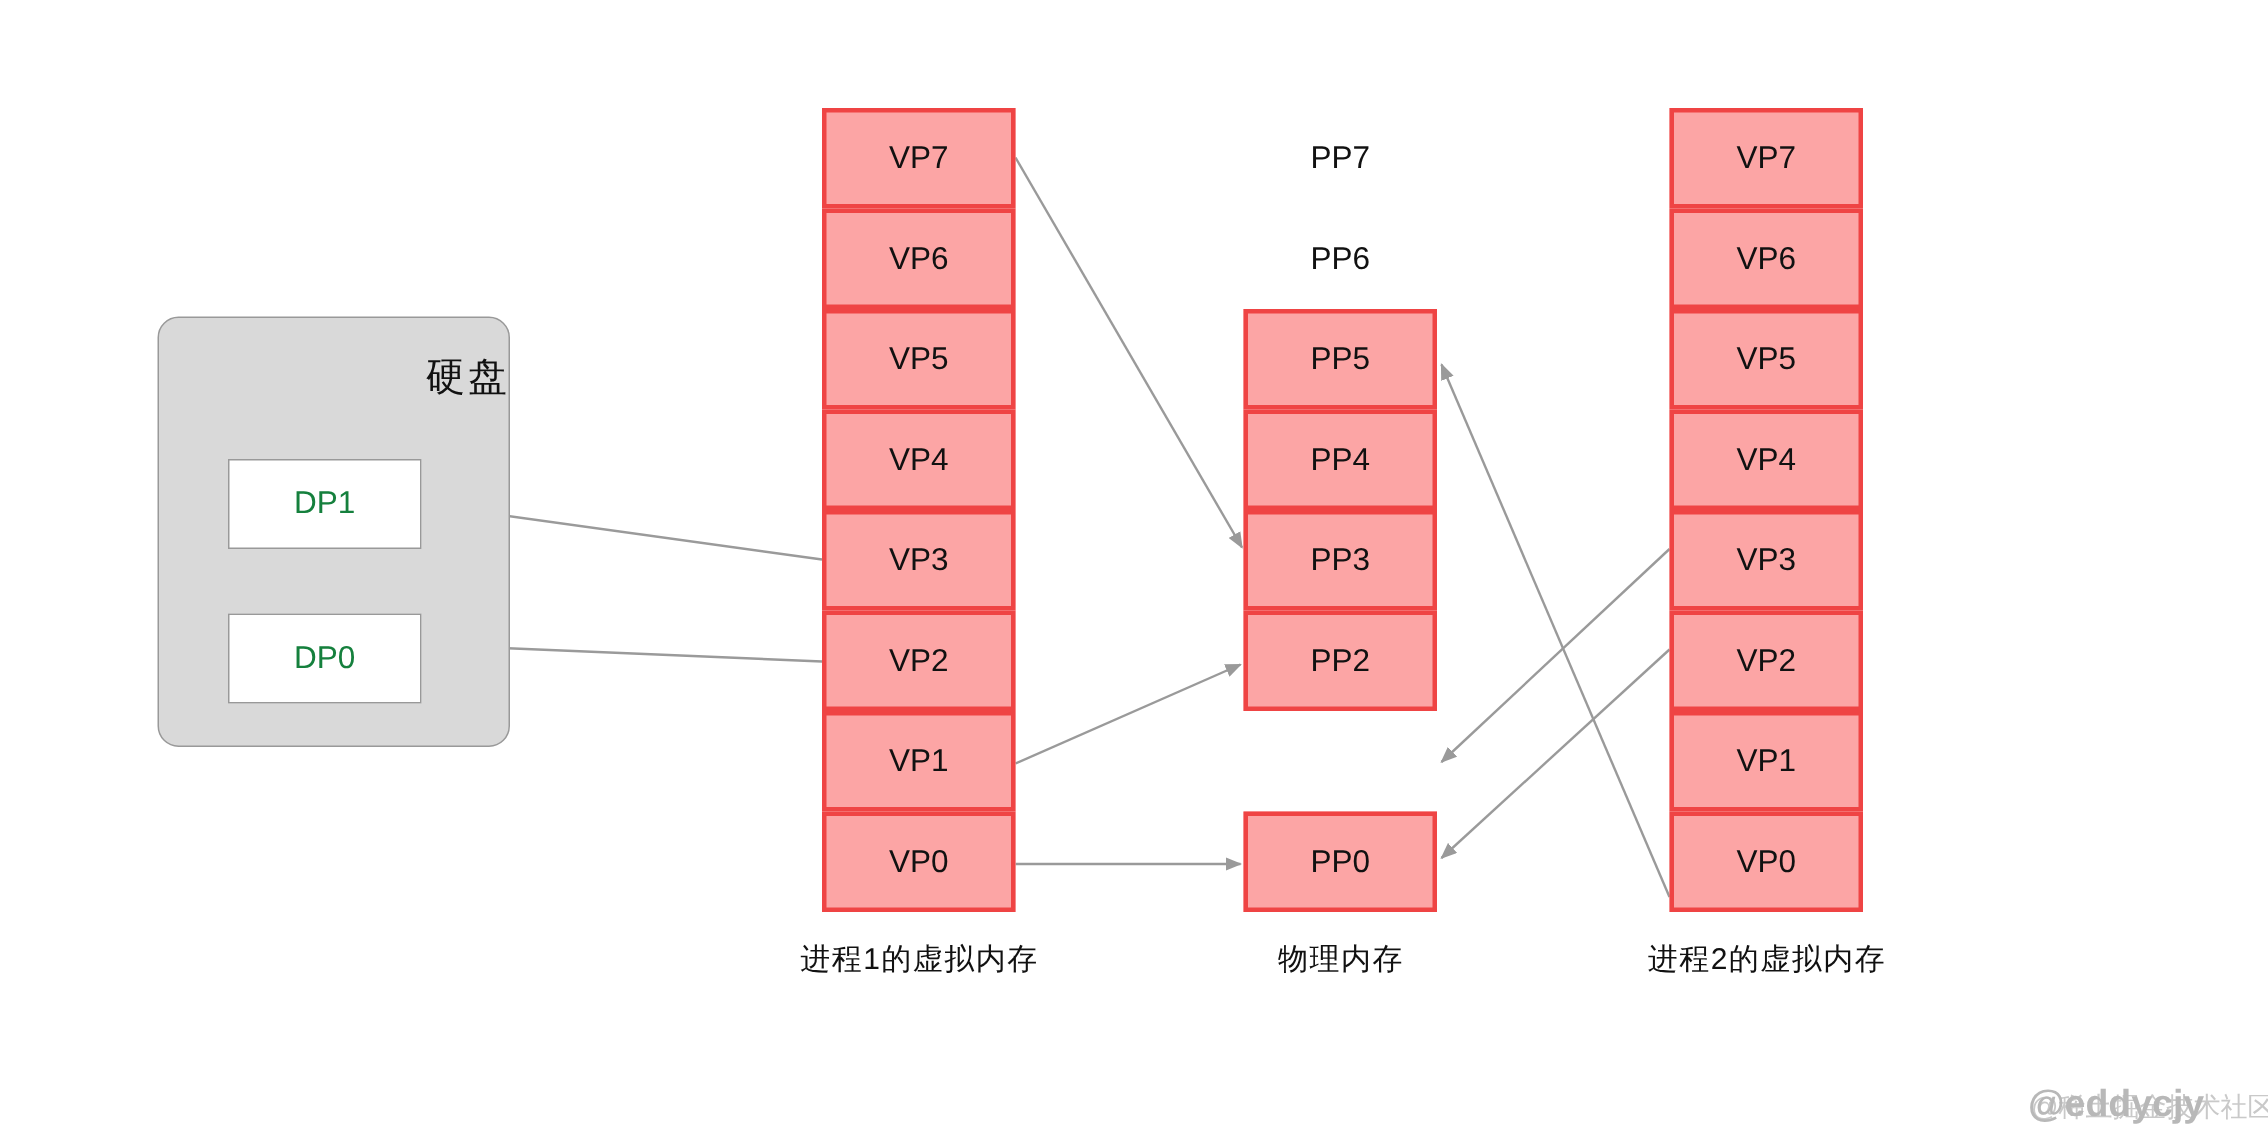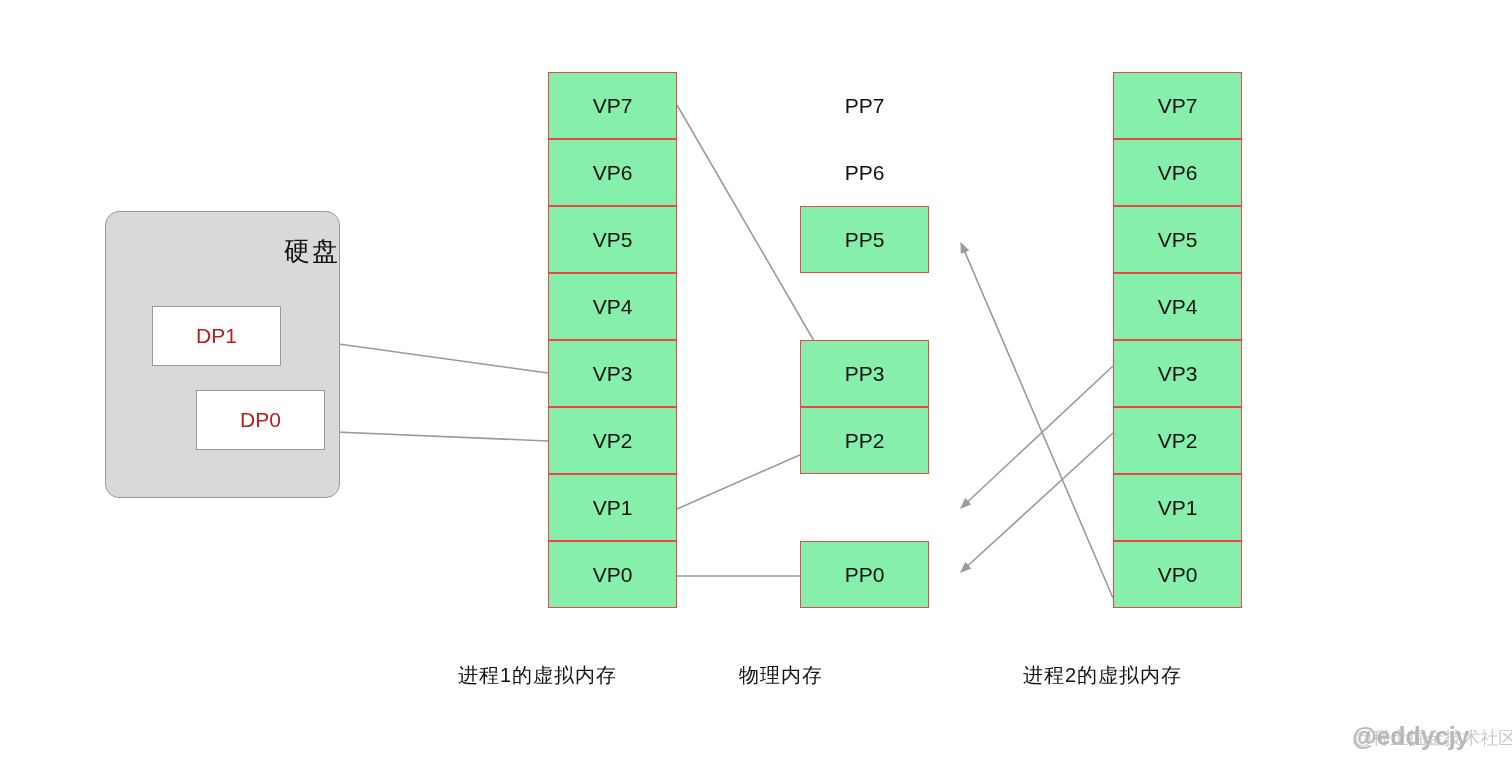"VP7" .cell { background: #86efac -> #fca5a5; border: 1px solid #ef4444 -> 3px solid #ef4444 }
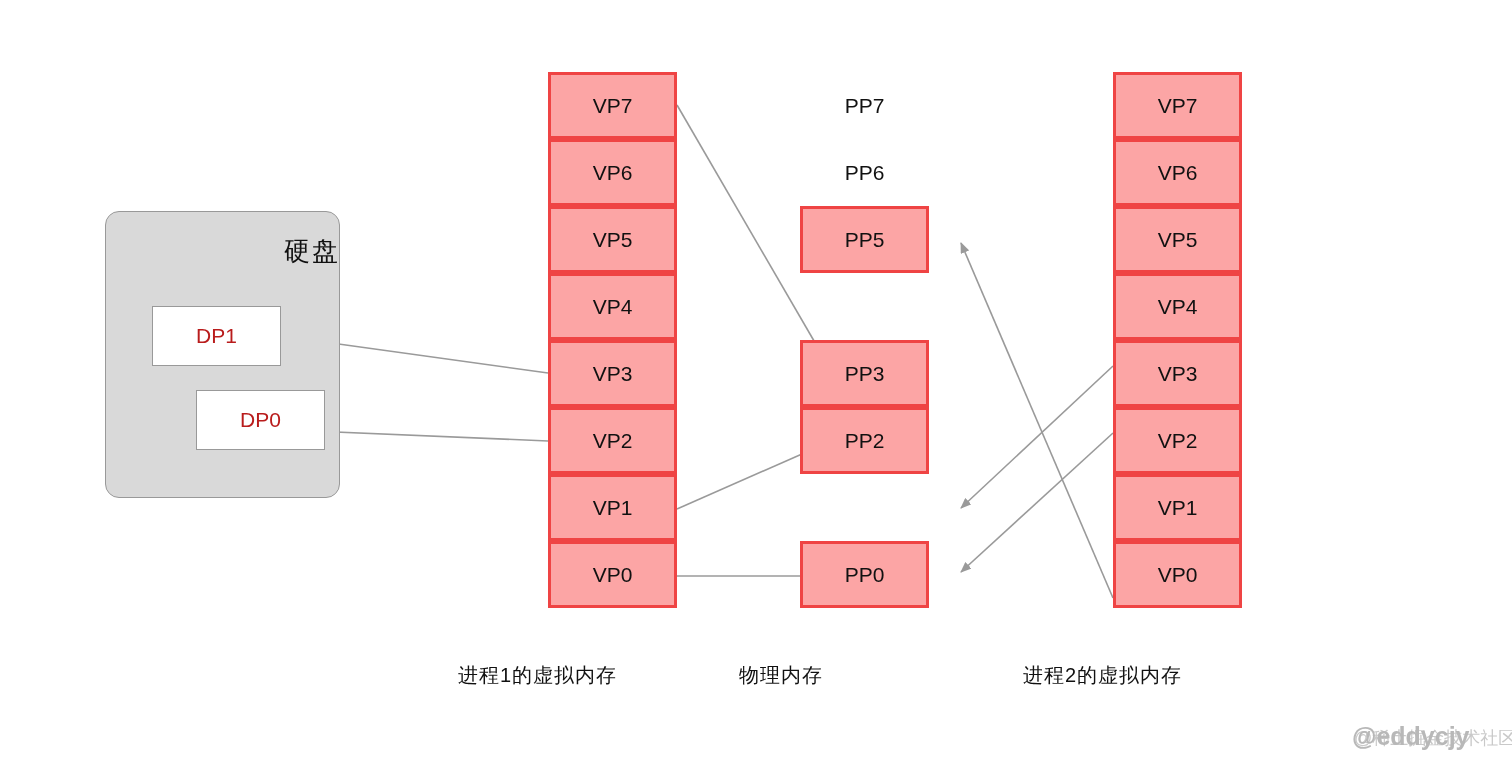"PP7" #col-pm { left: 800px -> 829px }
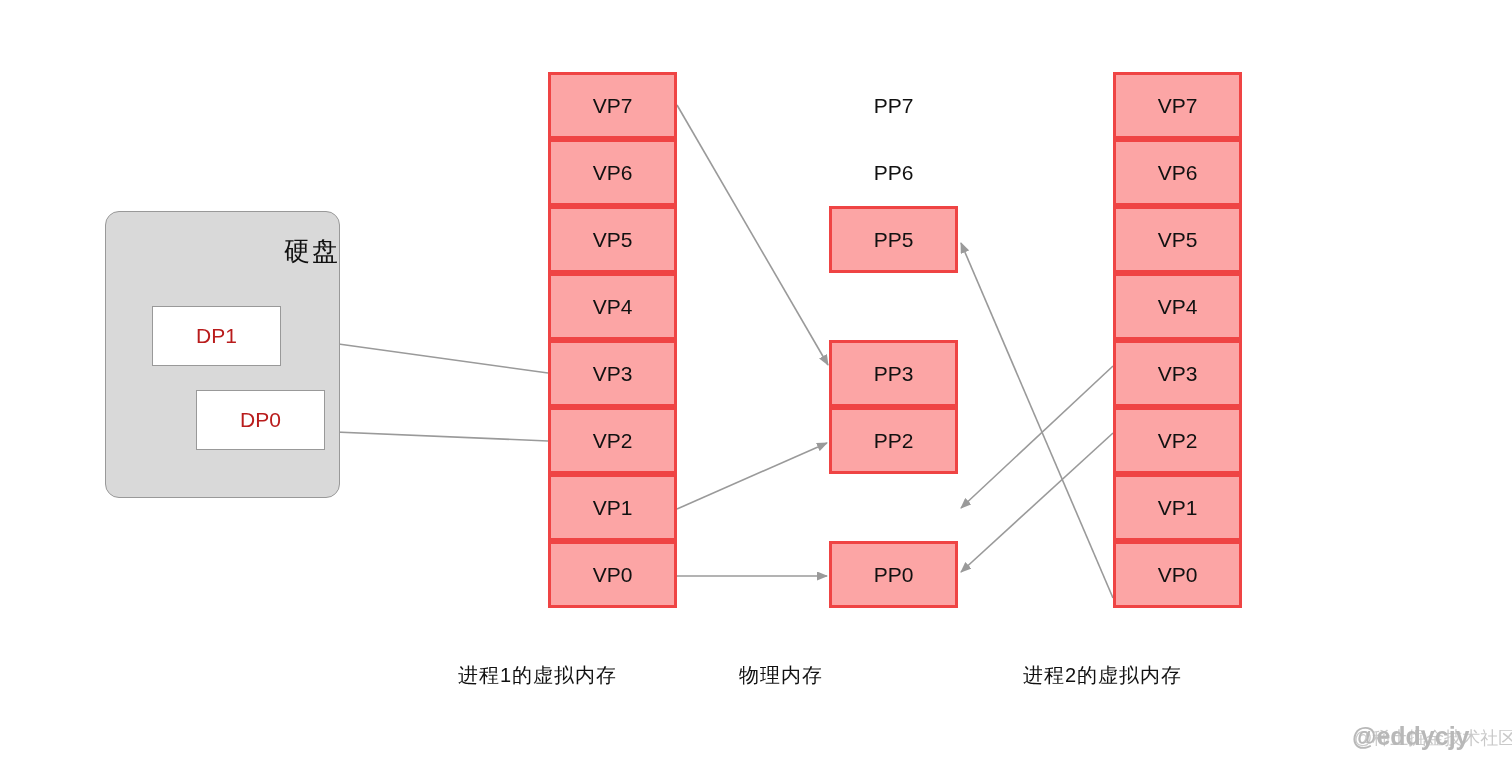"PP4" div.cell { html: none -> <div>PP4</div> }
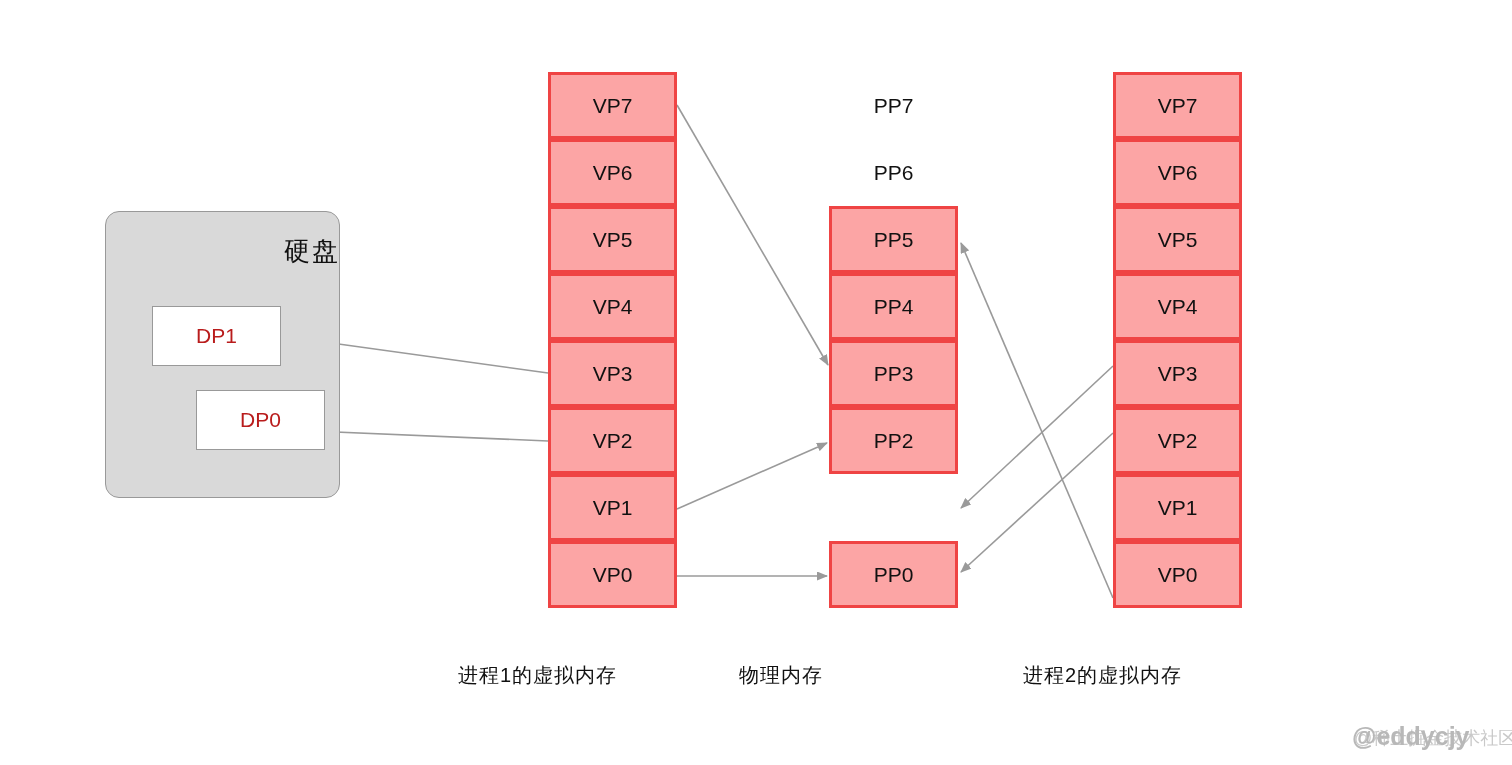"DP1" .dp-cell { color: #b91c1c -> #15803d }
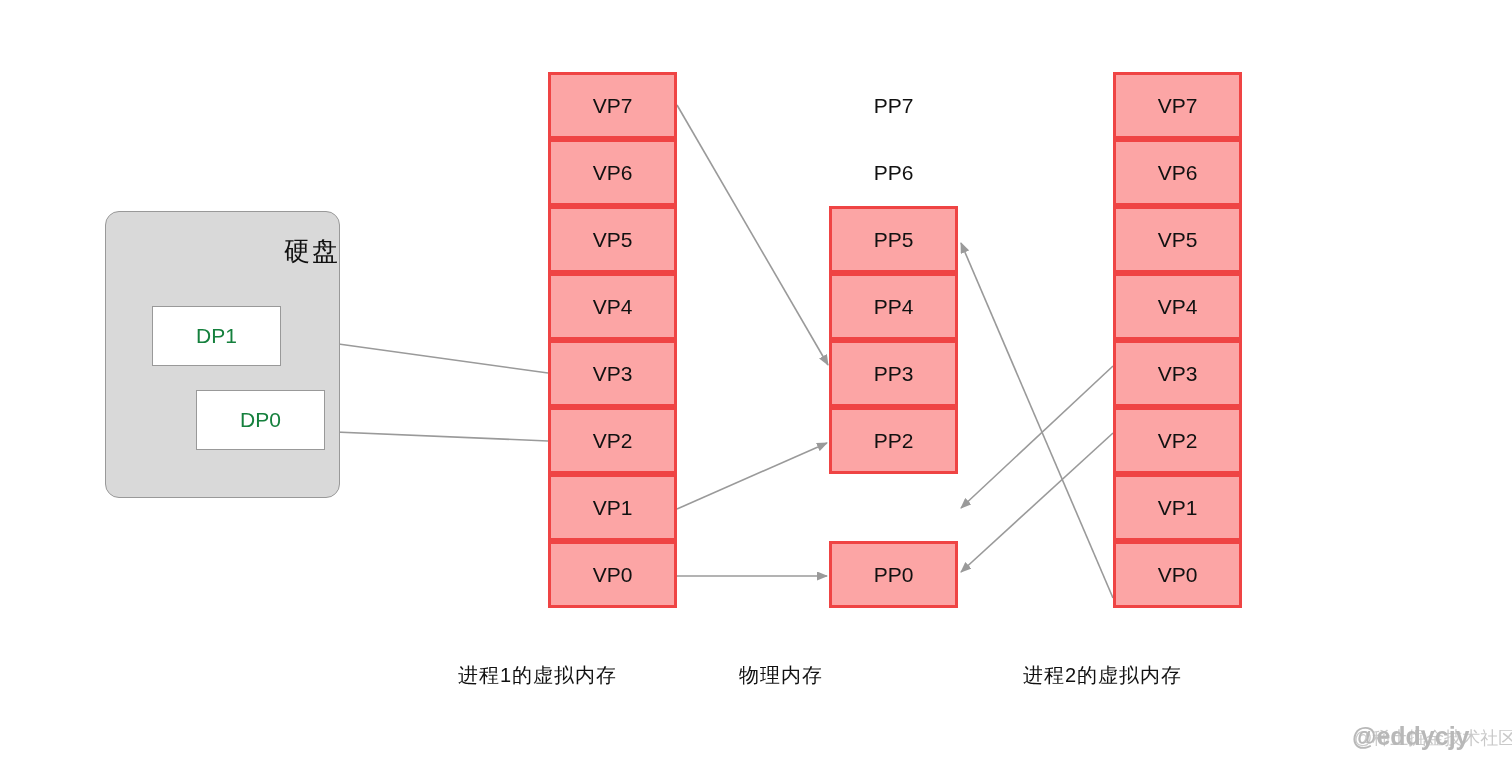"DP0" .dp-cell.dp0 { margin-left: 44px -> none; top: 390px -> 409px }
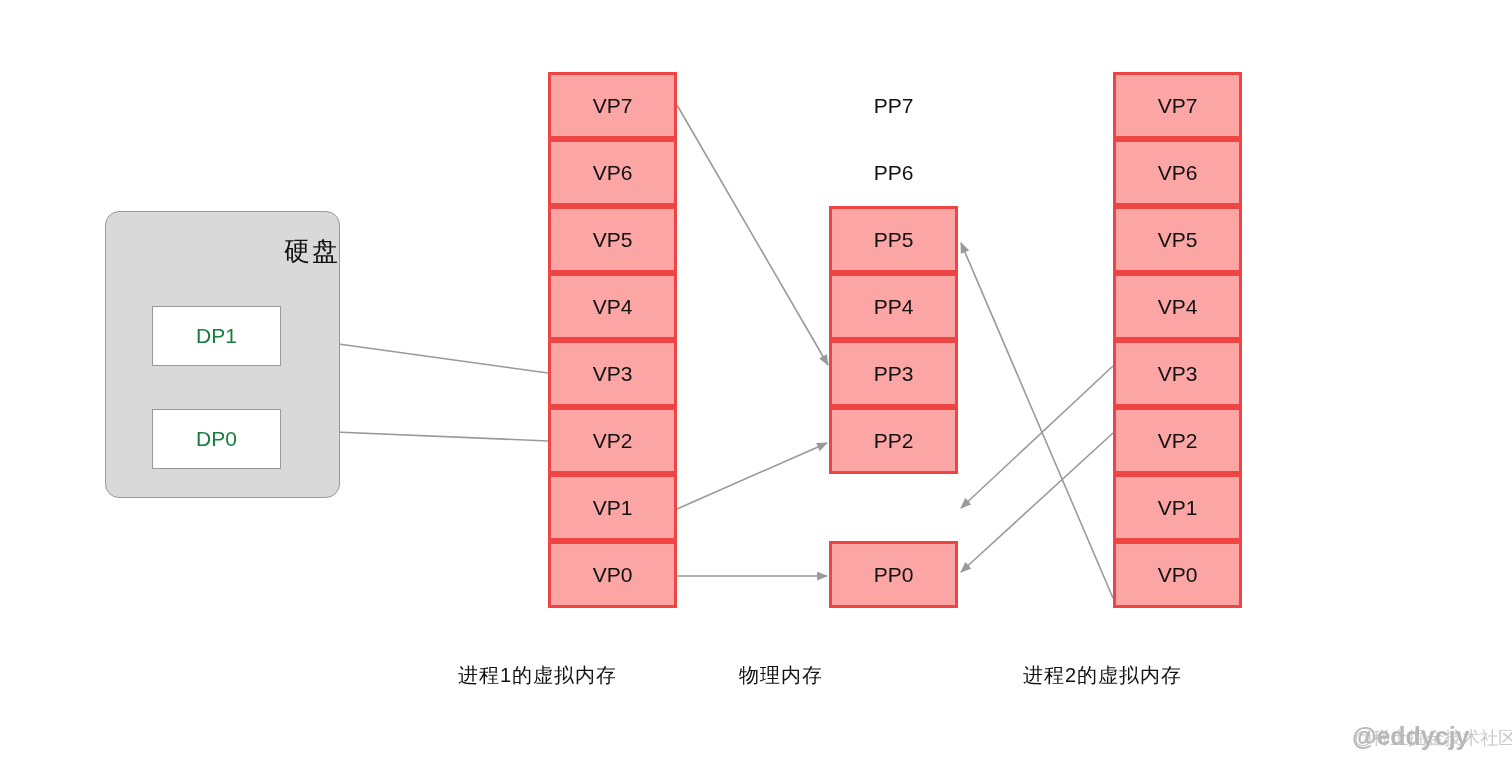"进程1的虚拟内存" .caption { text-align: none -> center; top: 662px -> 626px }
